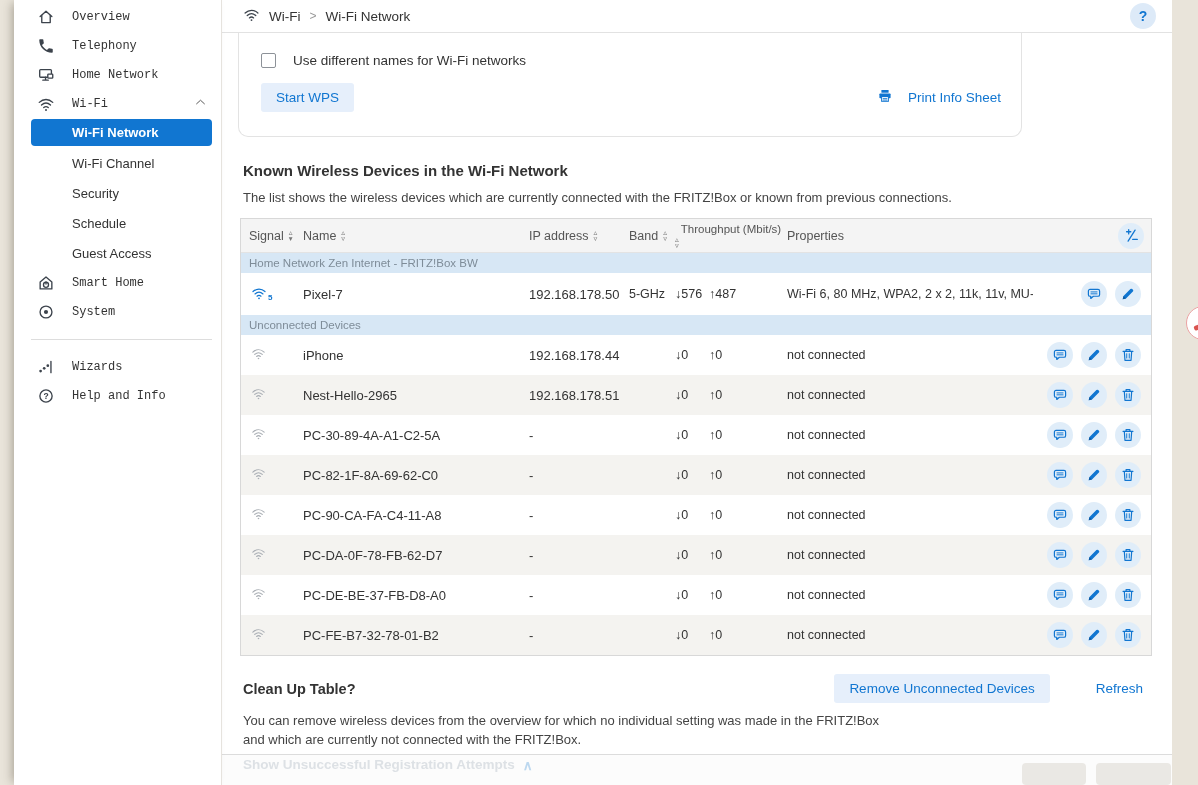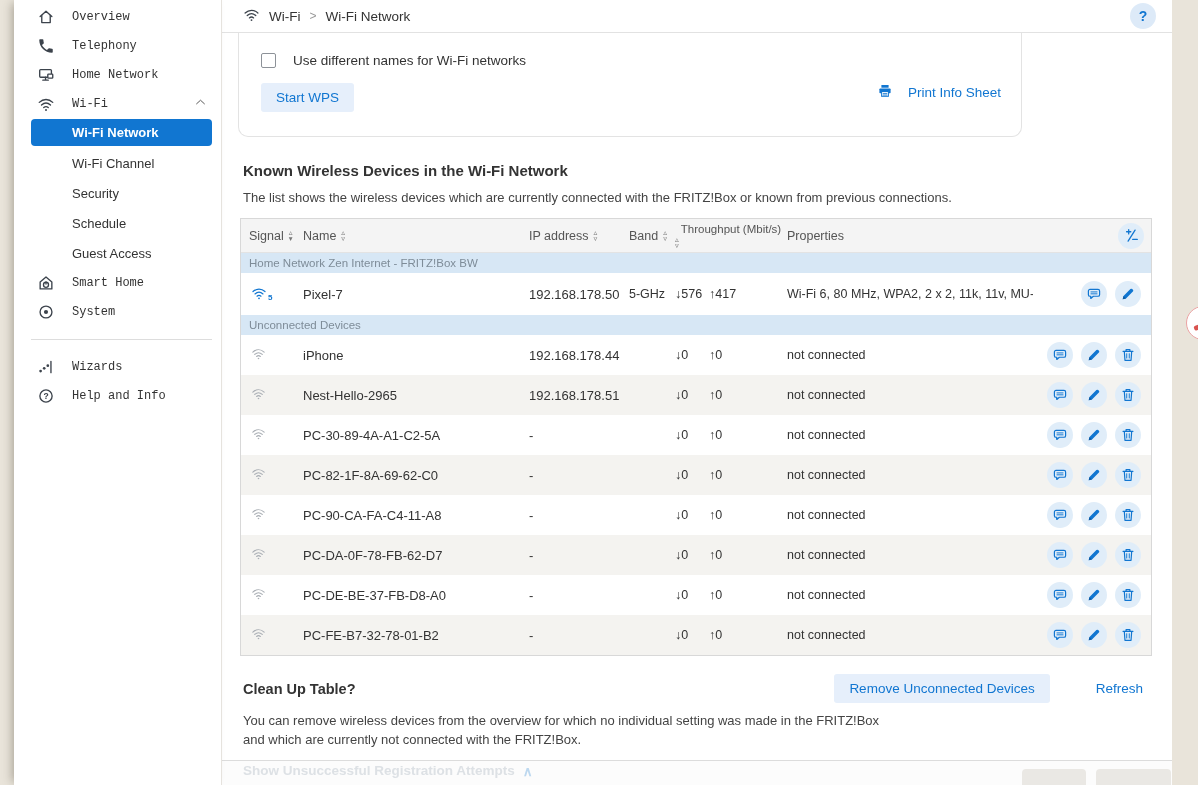"Start WPS" .btn-row { align-items: flex-start -> center }
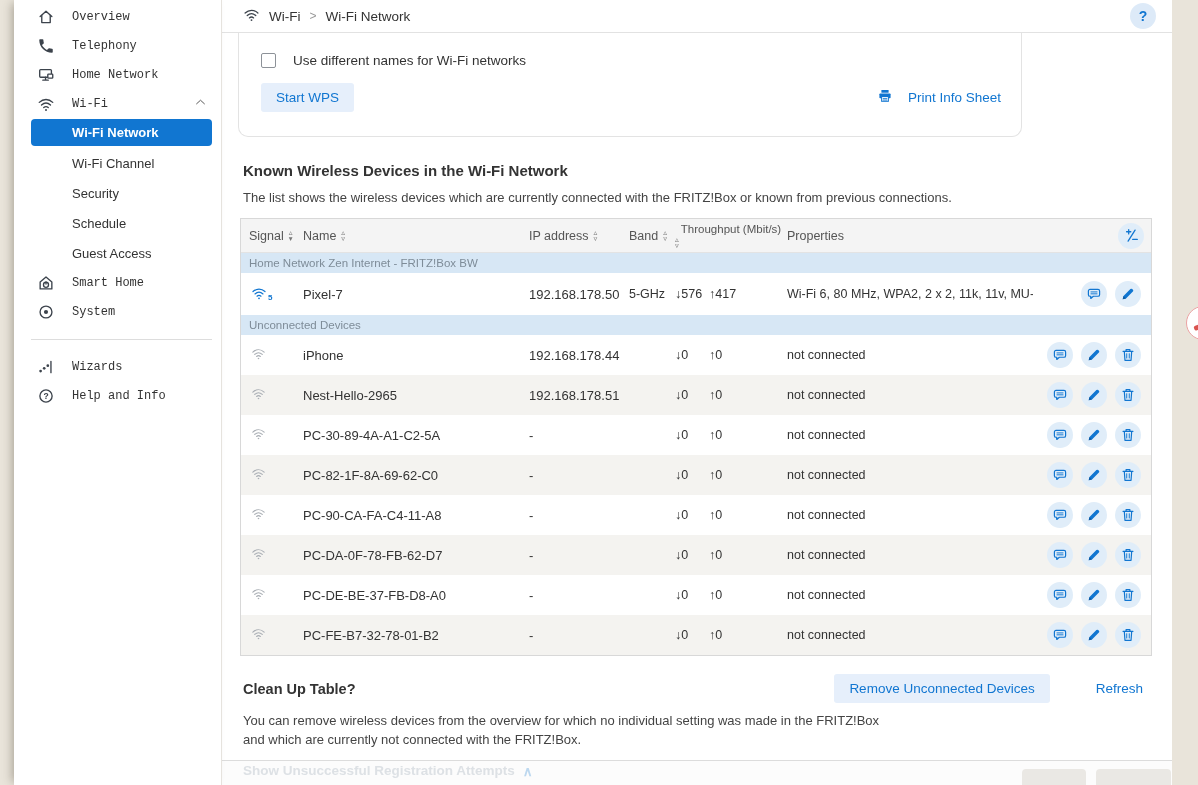"↑417" span.up { text: 417 -> 487 }
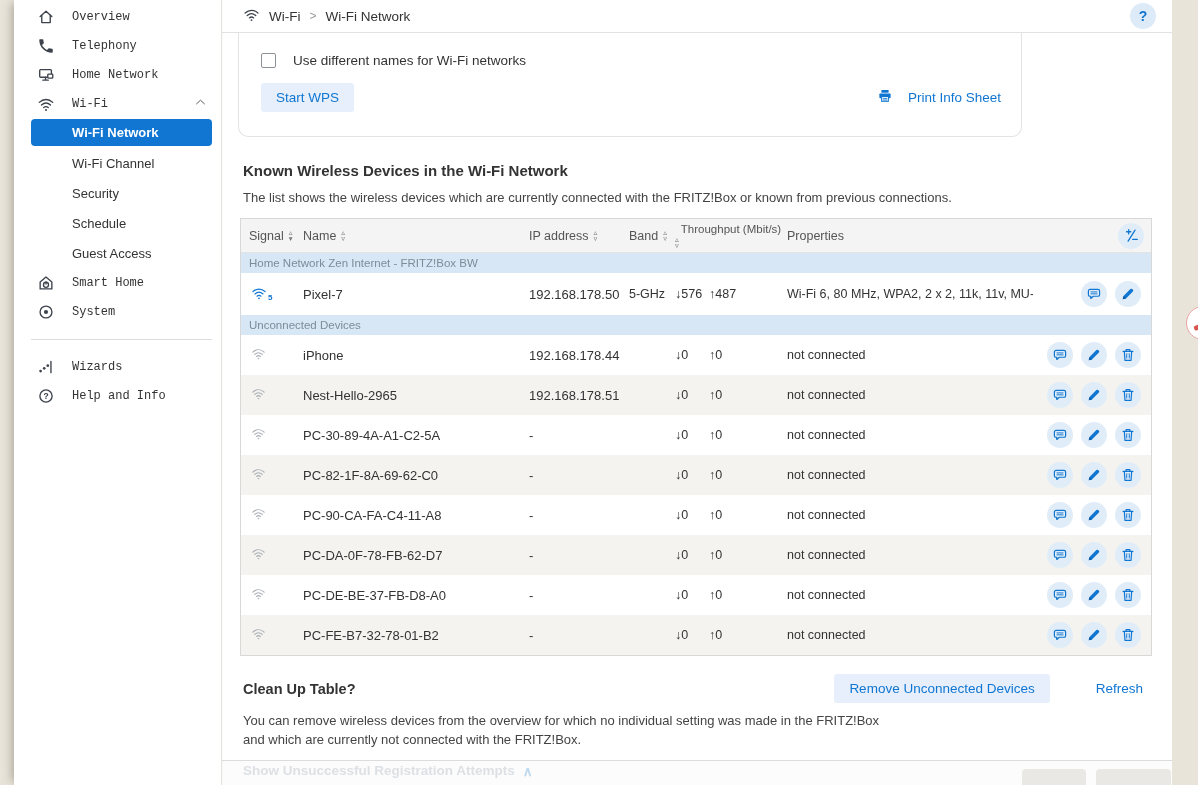"Show Unsuccessful Registration Attempts" #footer { height: 25px -> 31px }
